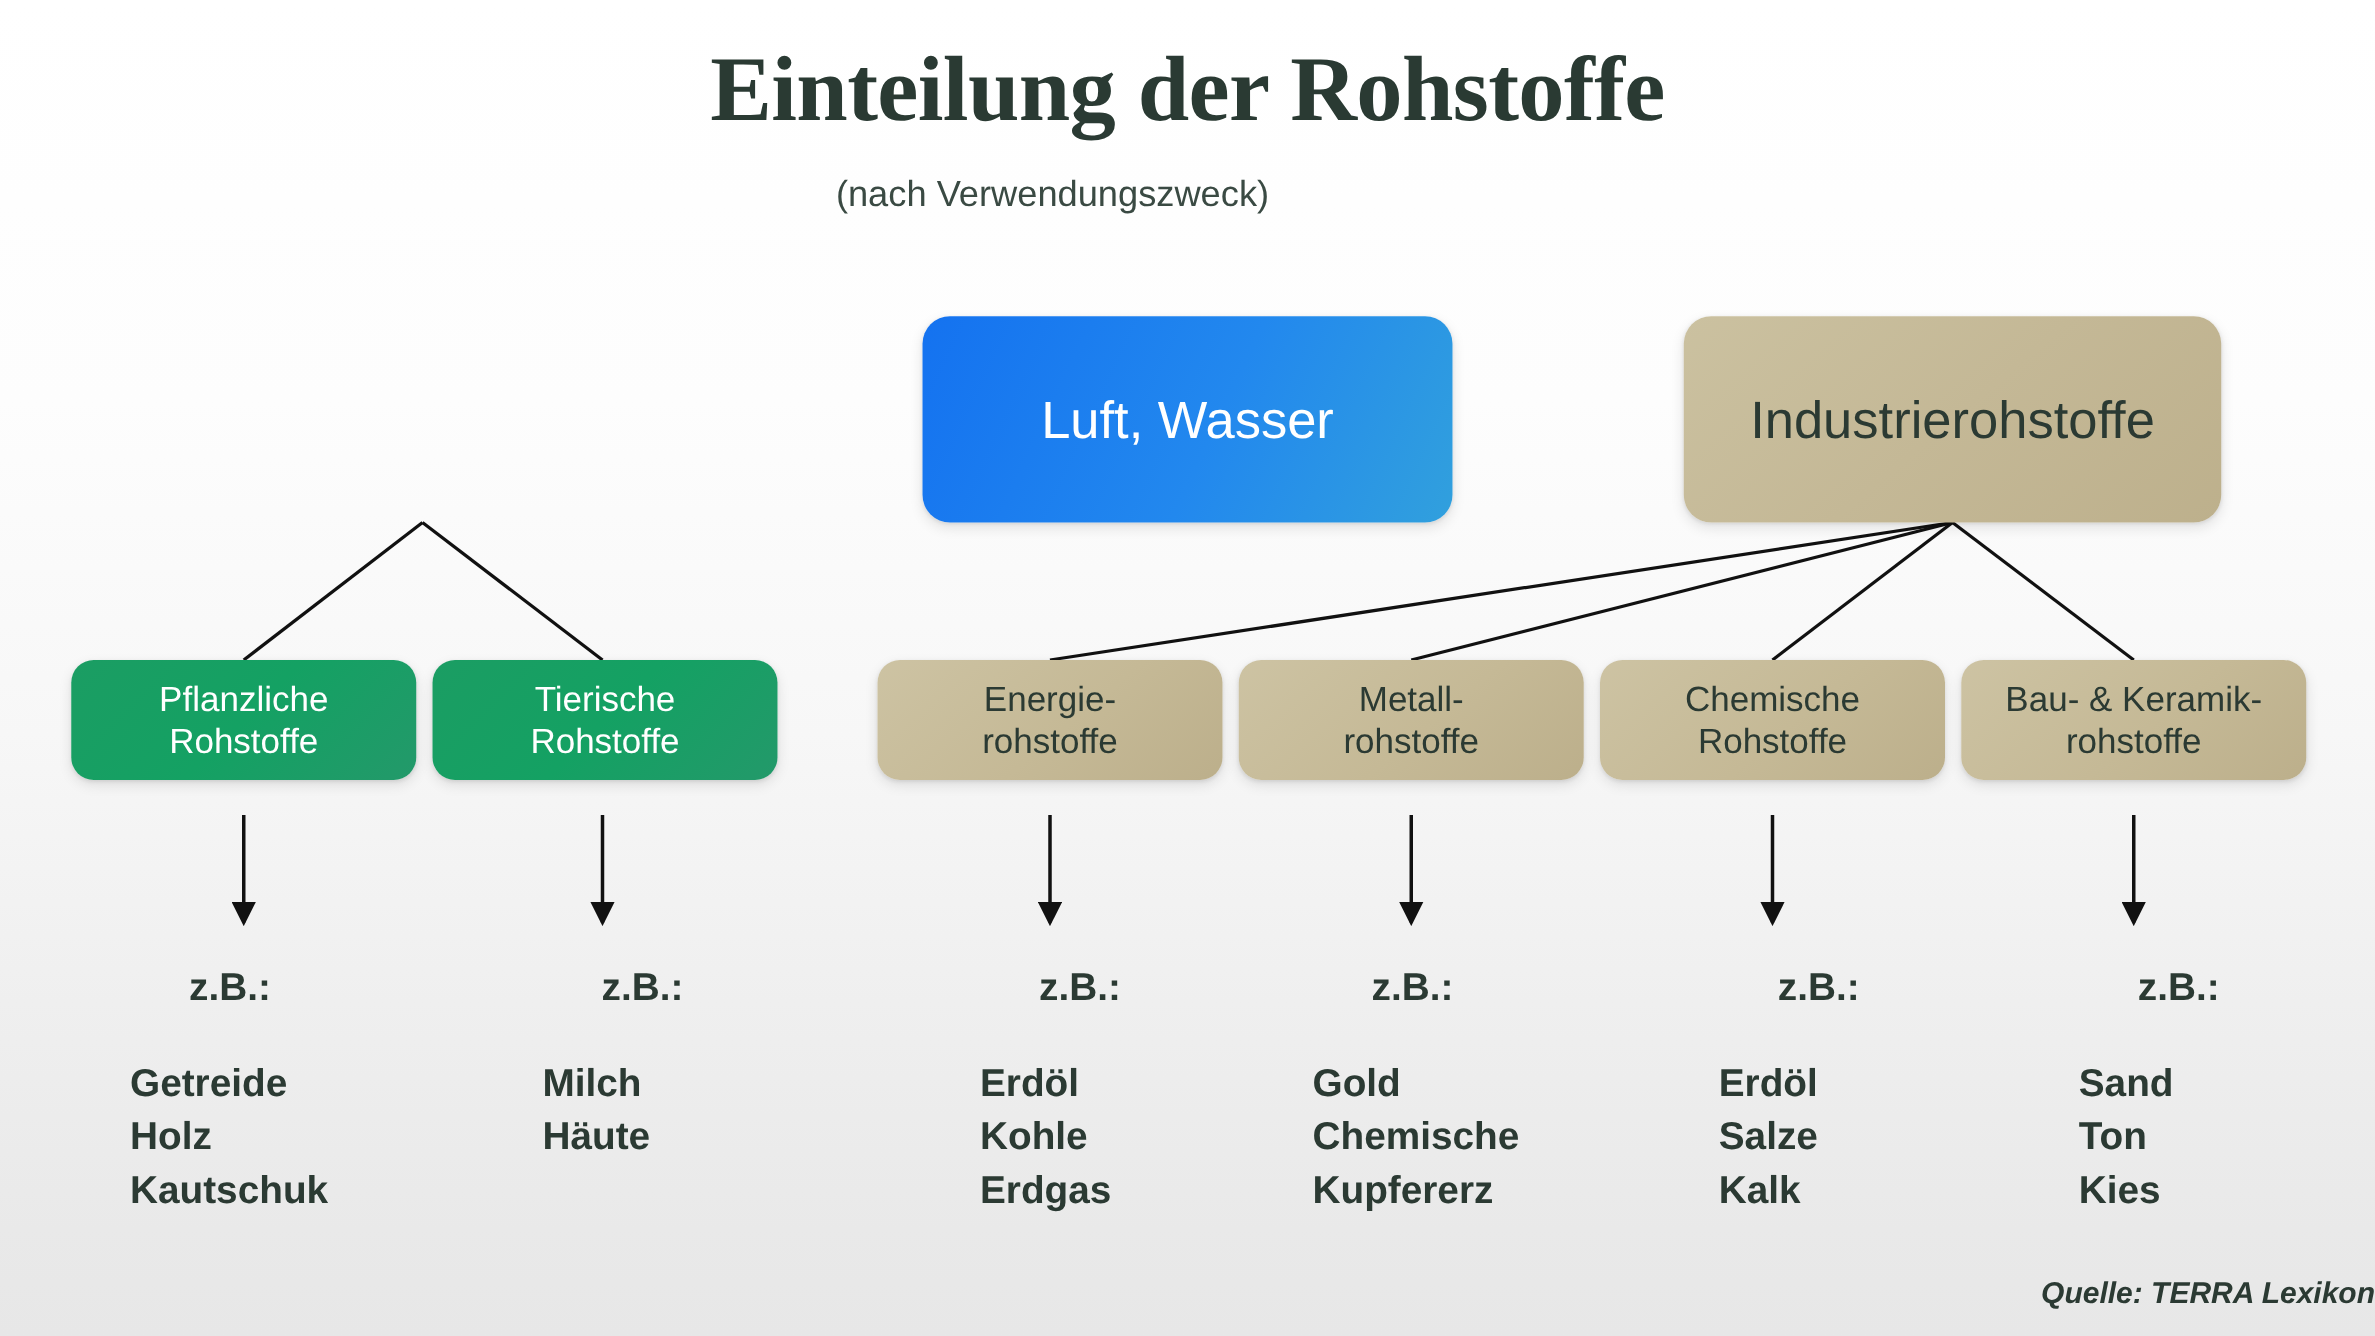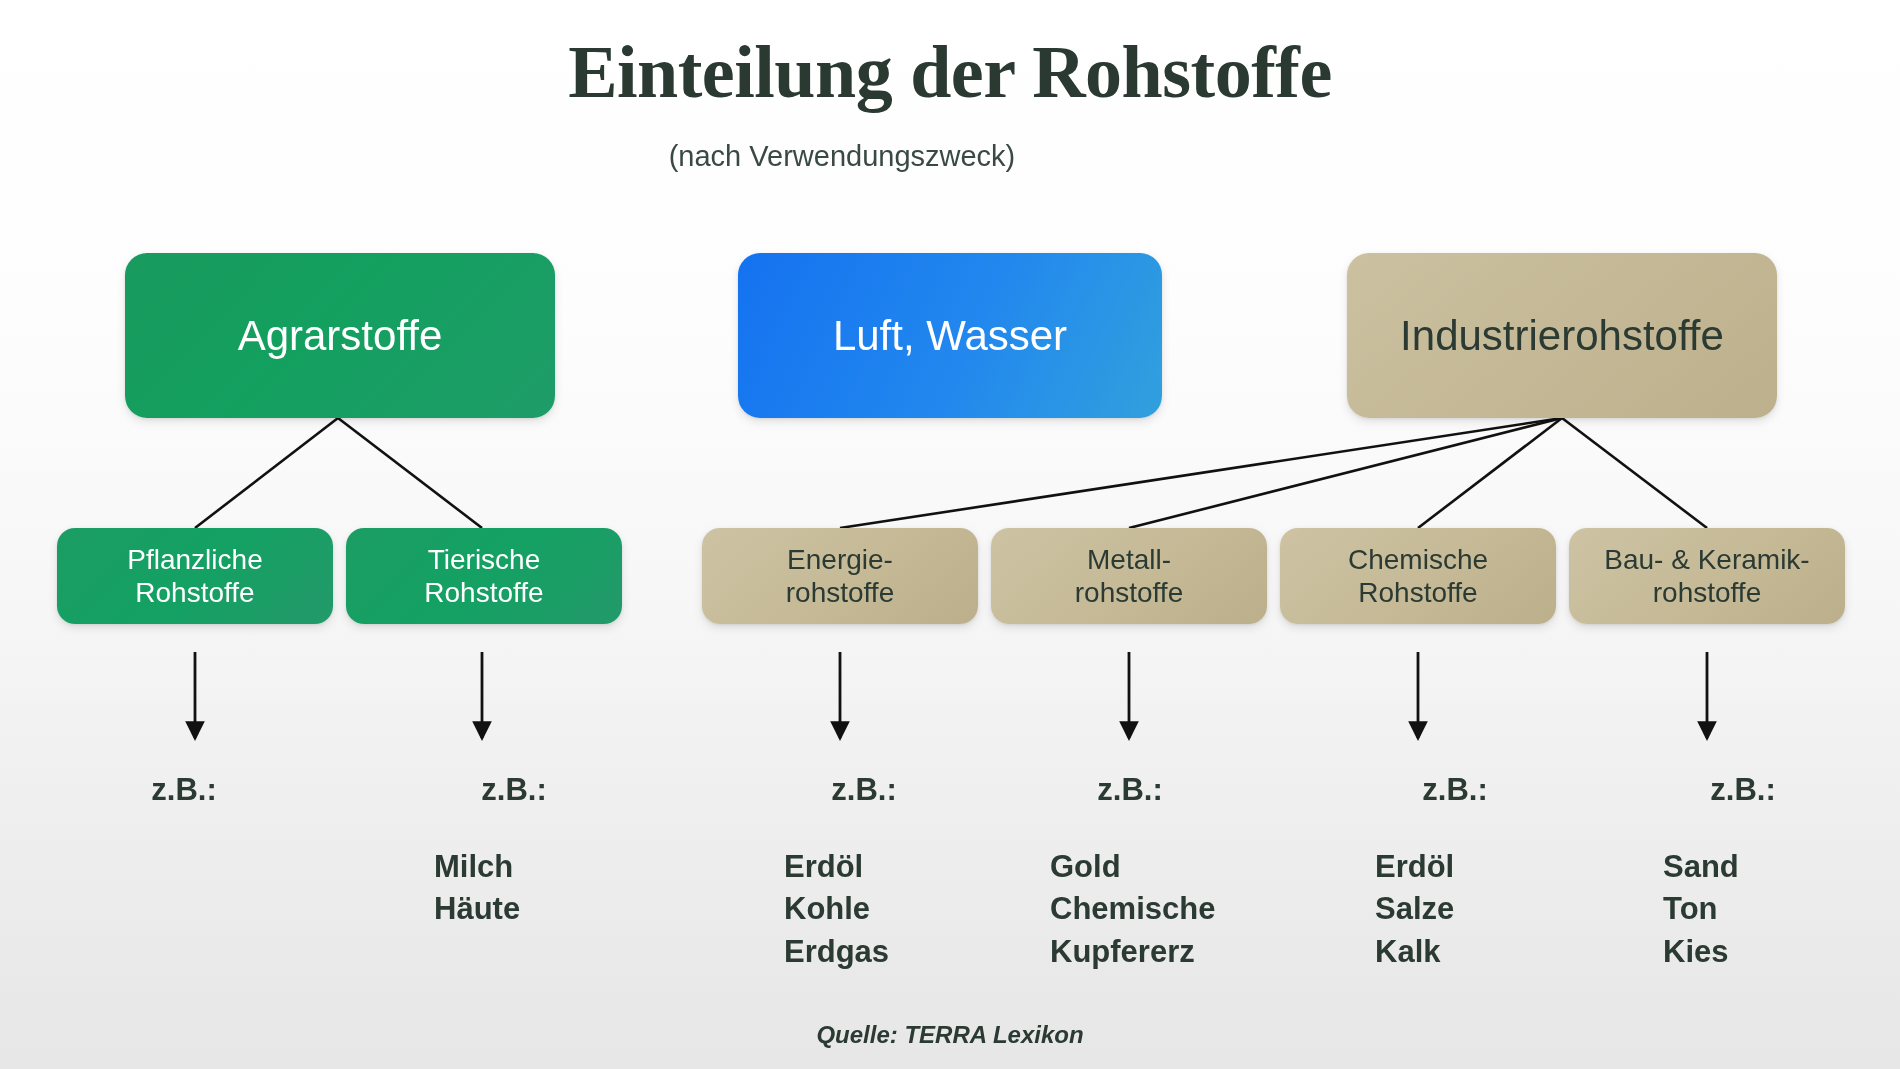"Agrarstoffe" div.node { html: <div> <span>Agrarstoffe</span> </div> -> none }
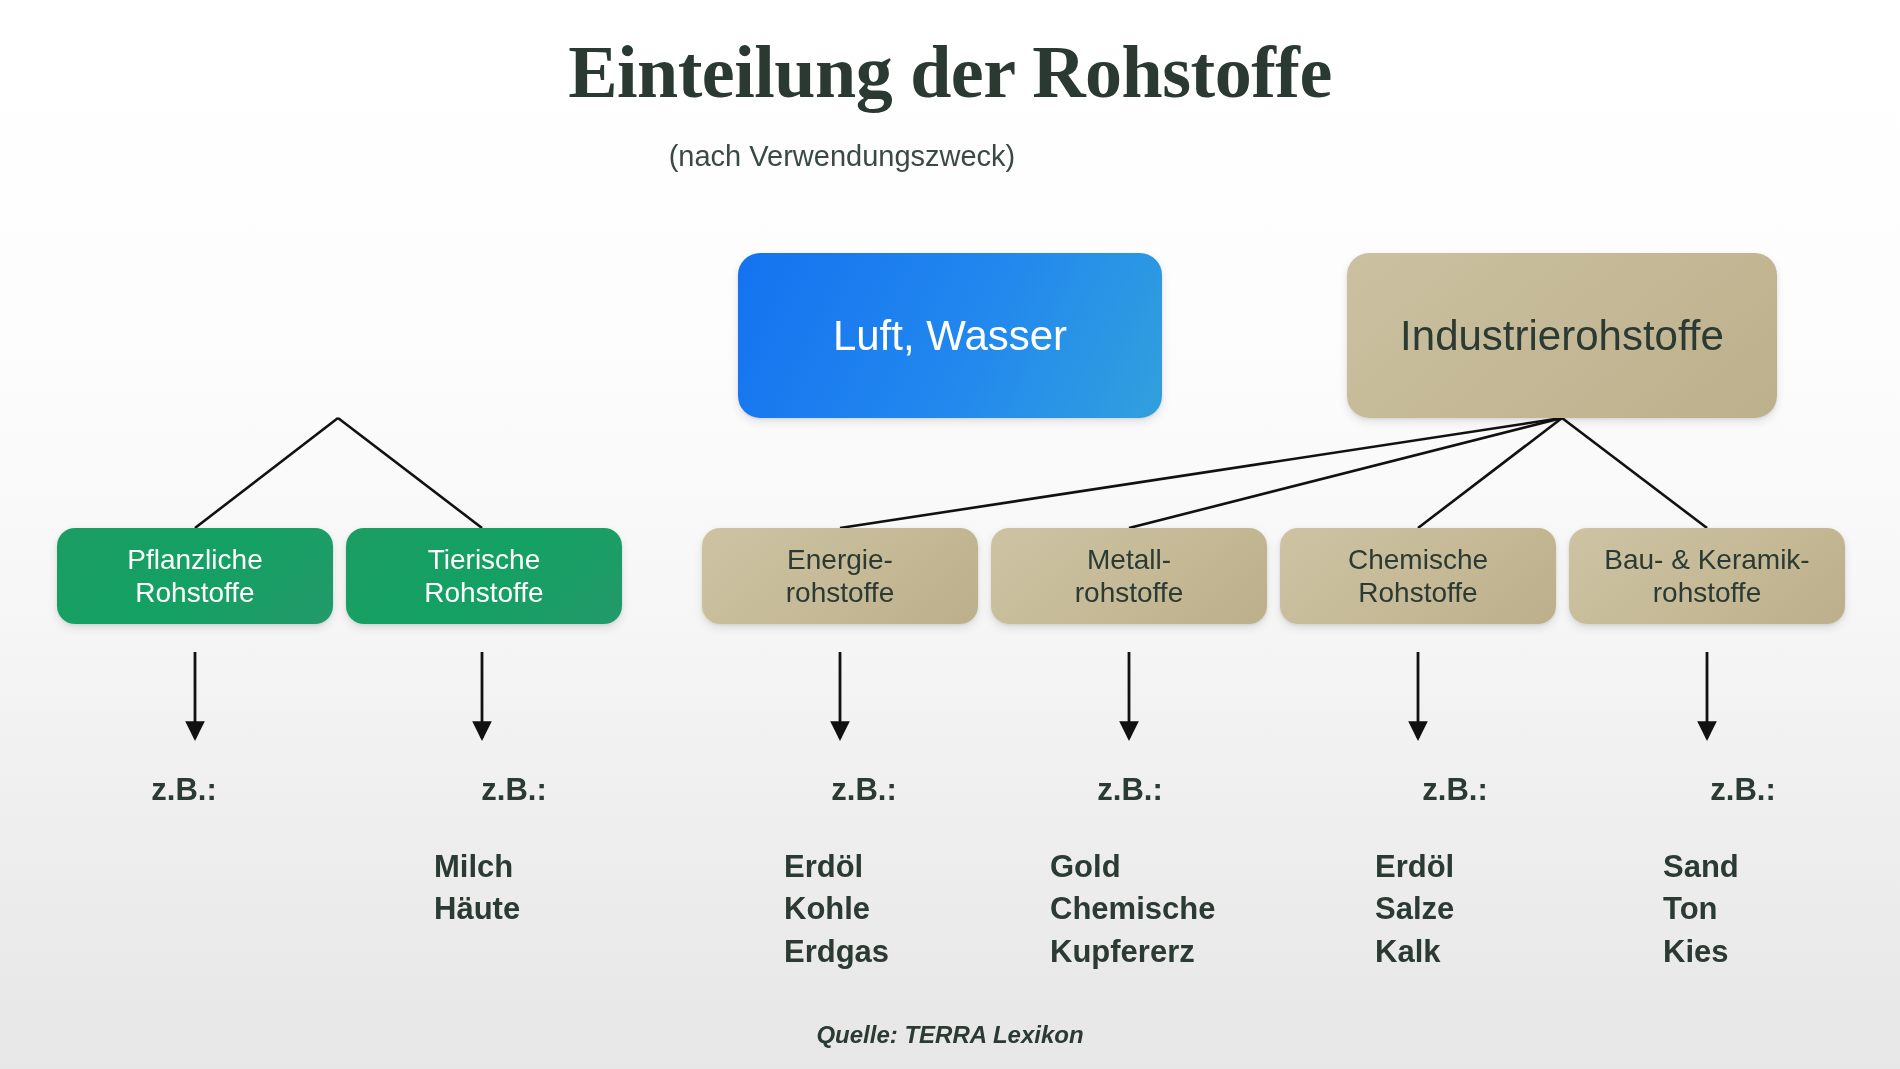"Getreide" ul.eg-items { html: none -> <ul> <li>Getreide</li> <li>Holz</li> <li>Kautschuk</li> </ul> }
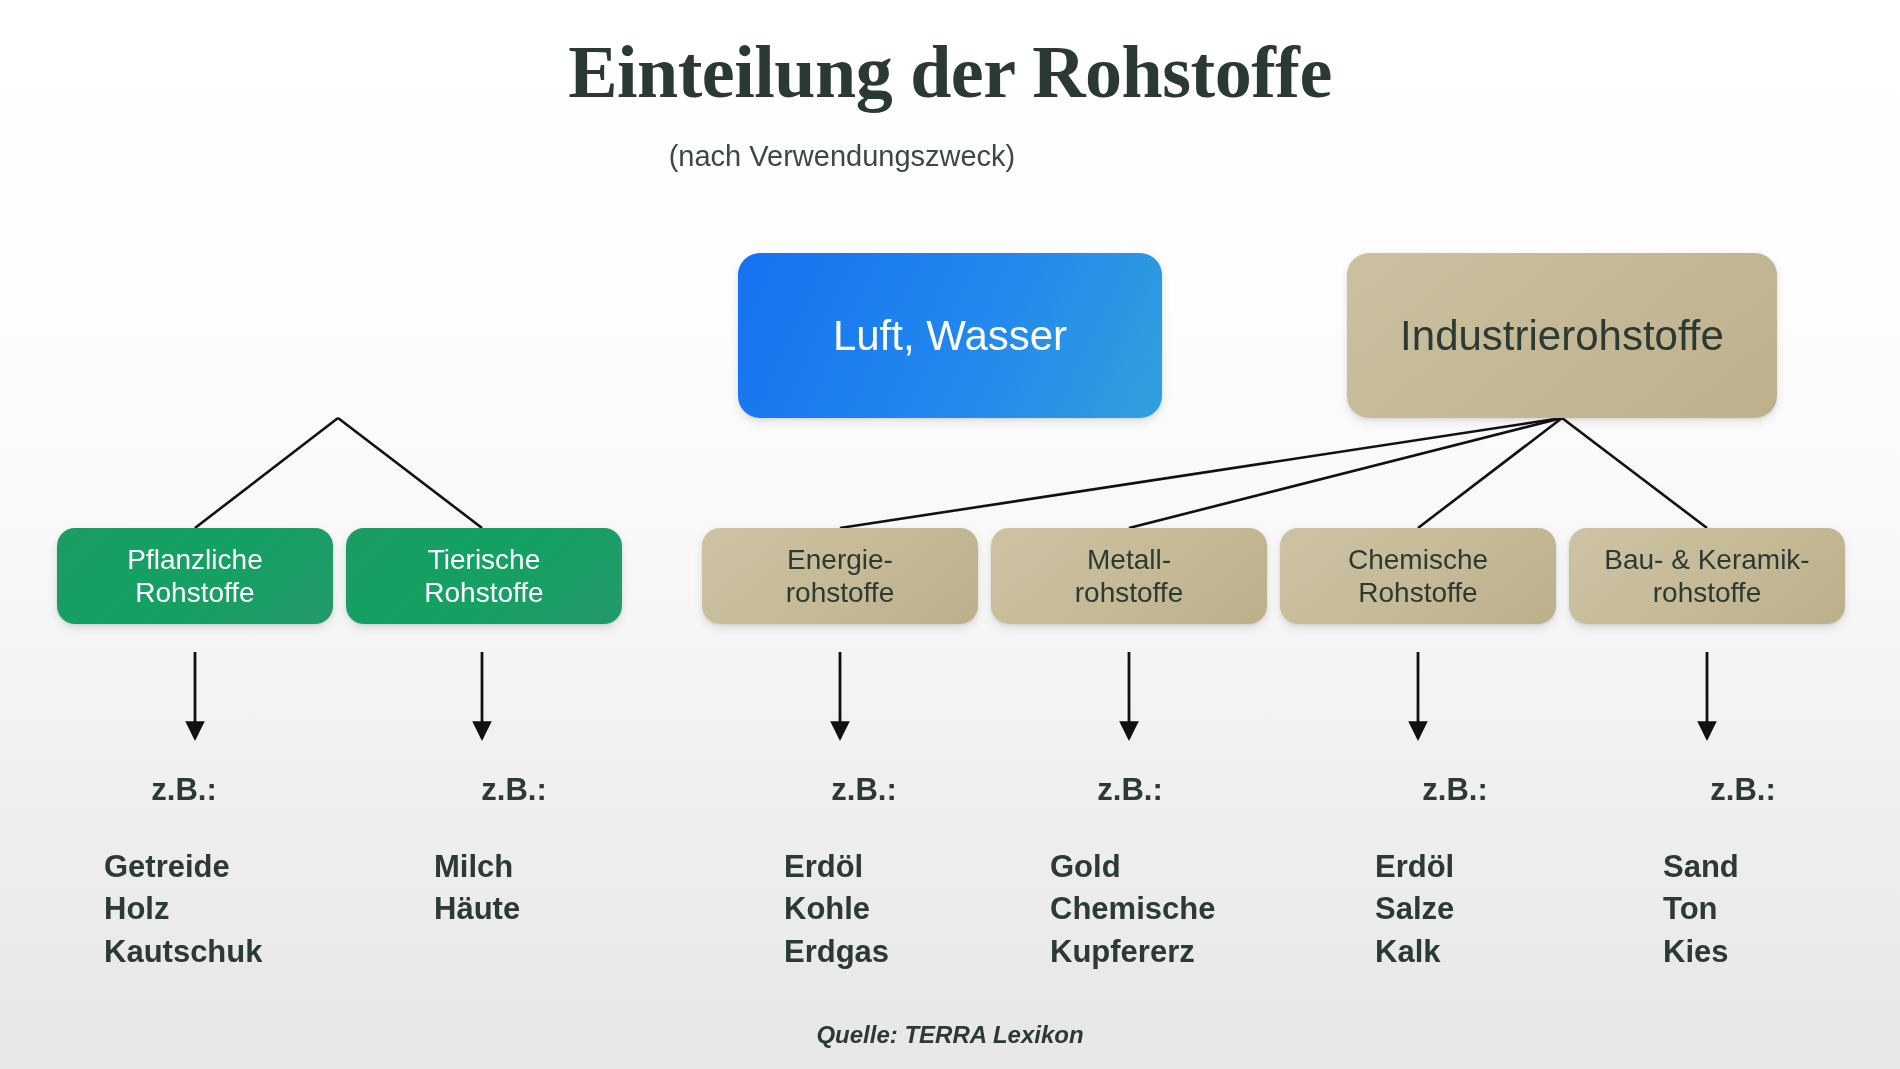"Quelle: TERRA Lexikon" #source { text-align: center -> right }
